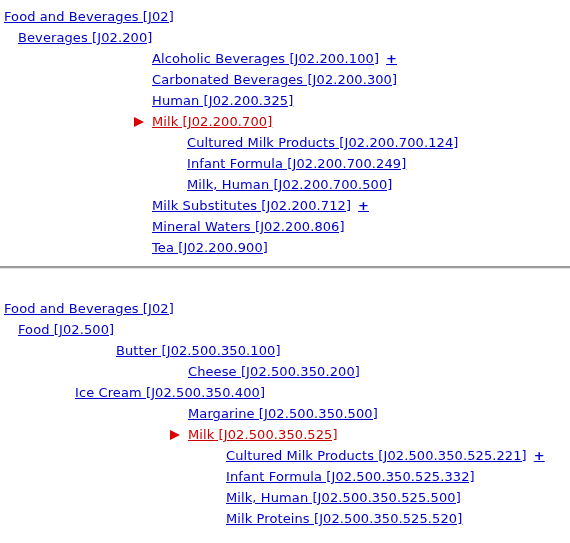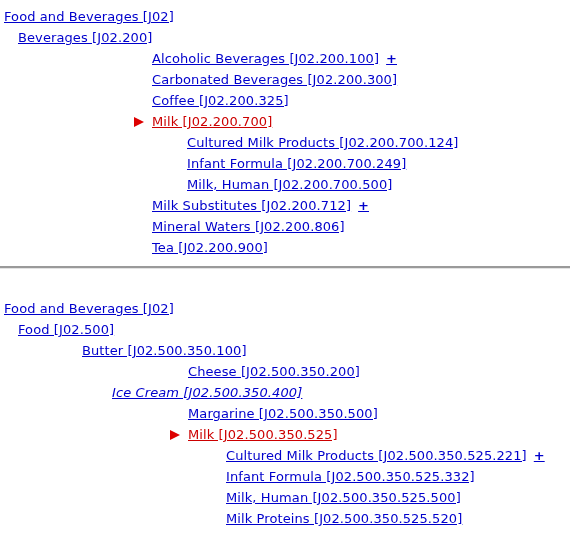"Coffee [J02.200.325]" a.node-link { text: Coffee -> Human }
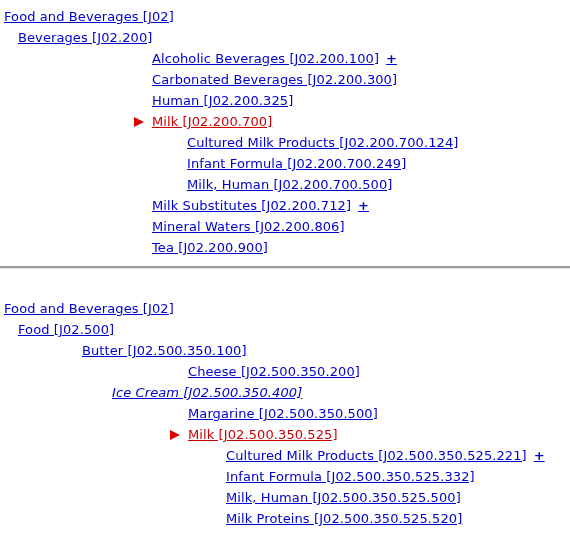"Butter [J02.500.350.100]" span.row-inner { margin-left: 82px -> 116px }
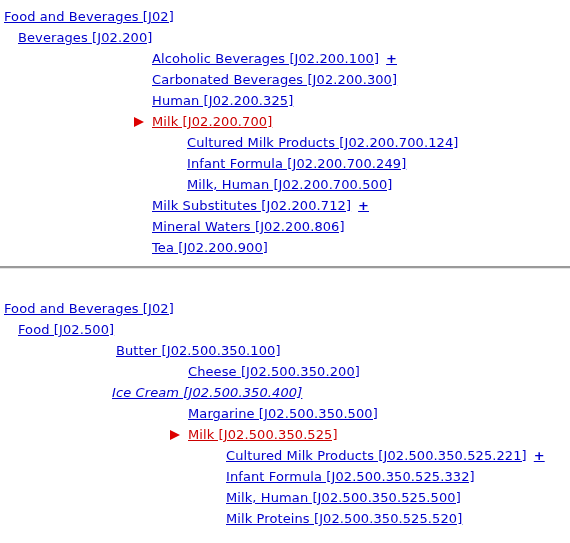"Ice Cream [J02.500.350.400]" span.row-inner { font-style: italic -> none; margin-left: 112px -> 75px }
